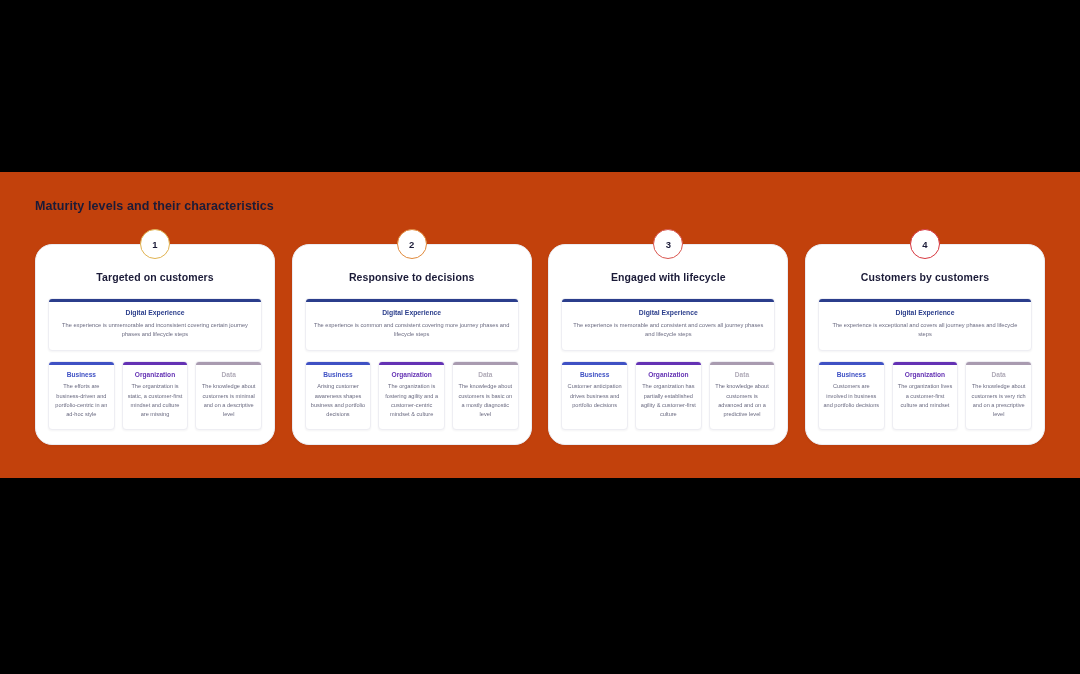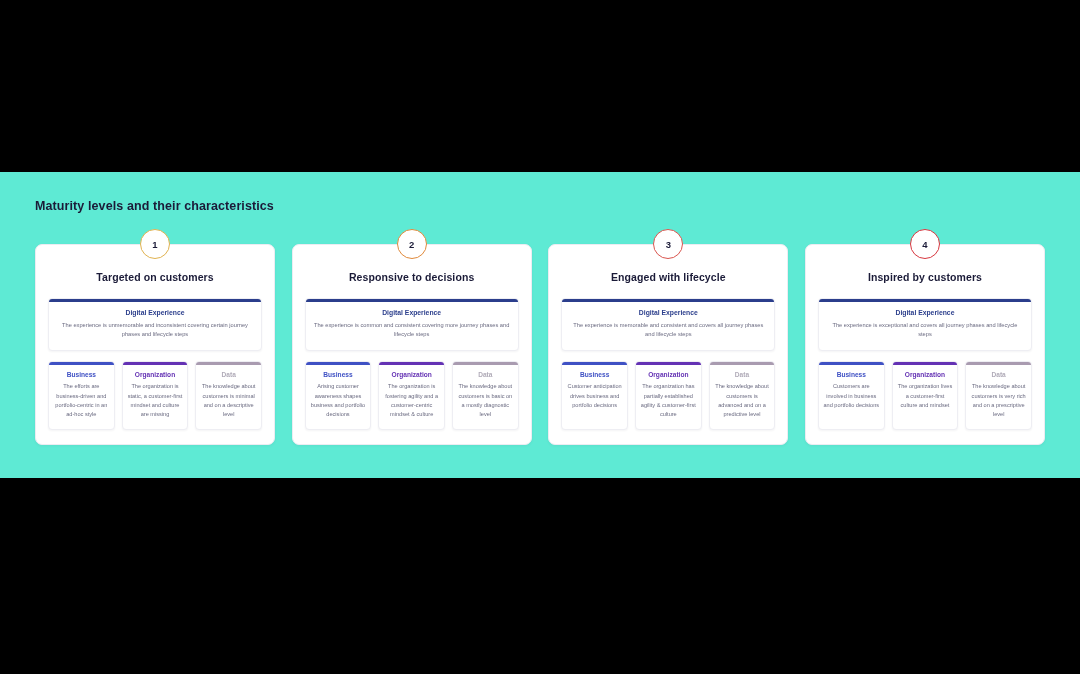"Maturity levels and their" .slide { background: #5eead4 -> #c2410c }
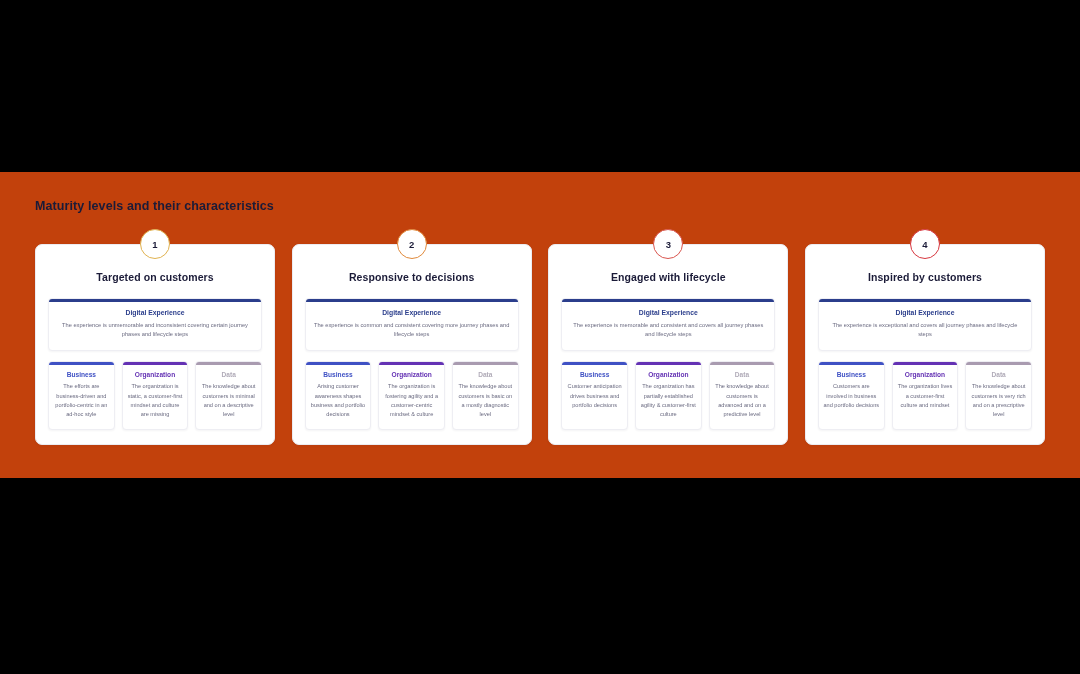"Targeted on customers" .card { border-radius: 7px -> 17px }
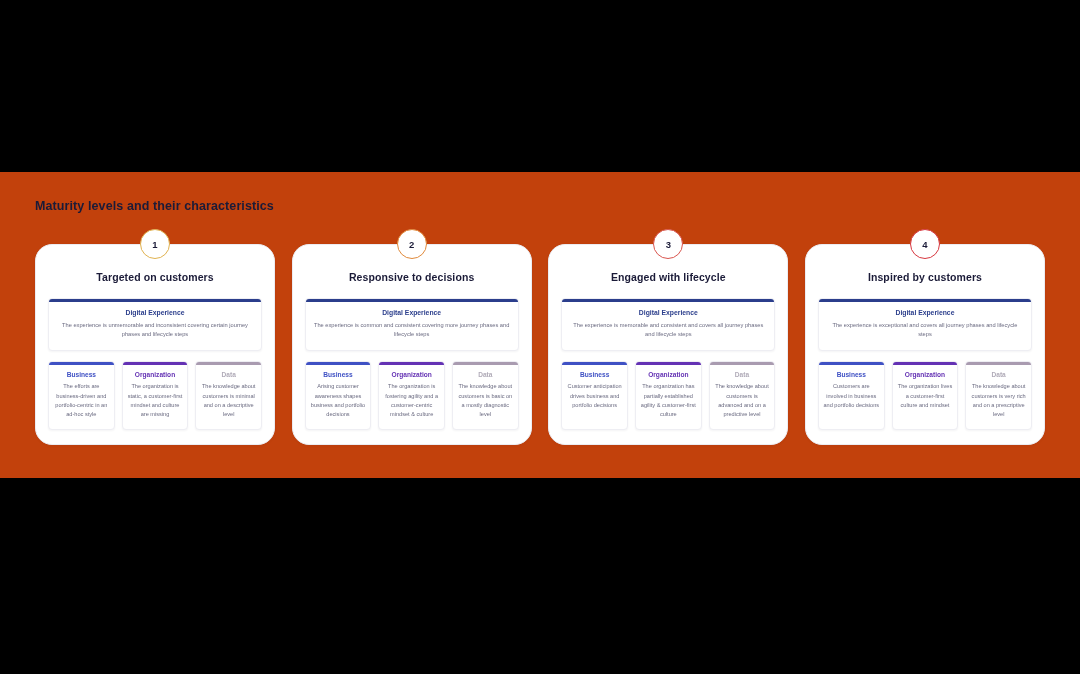"Inspired by customers" div.card-title { text: Inspired -> Customers }
